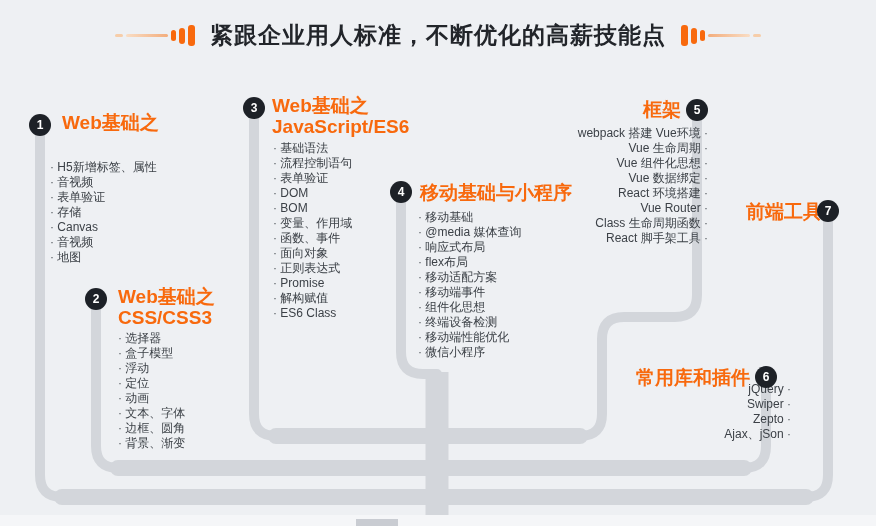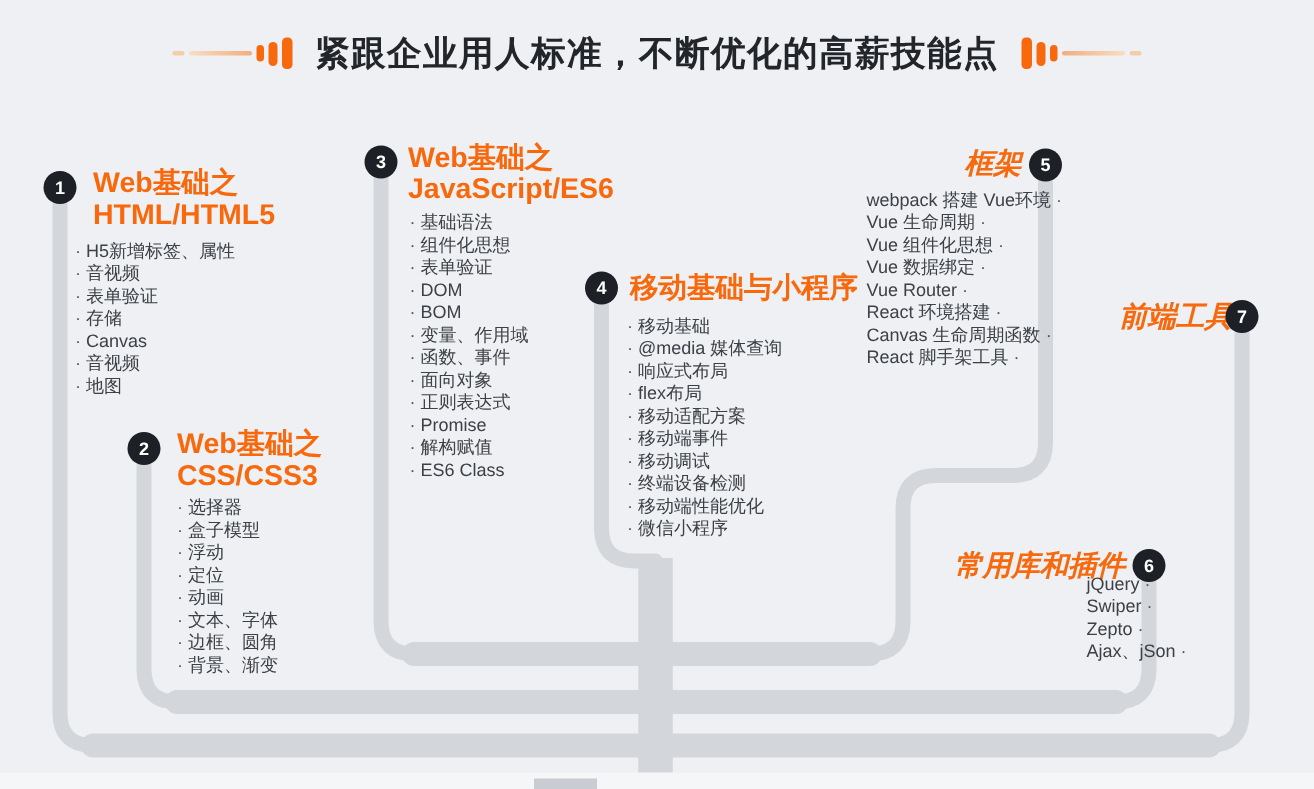"框架" .sec-title.right { font-style: italic -> none }
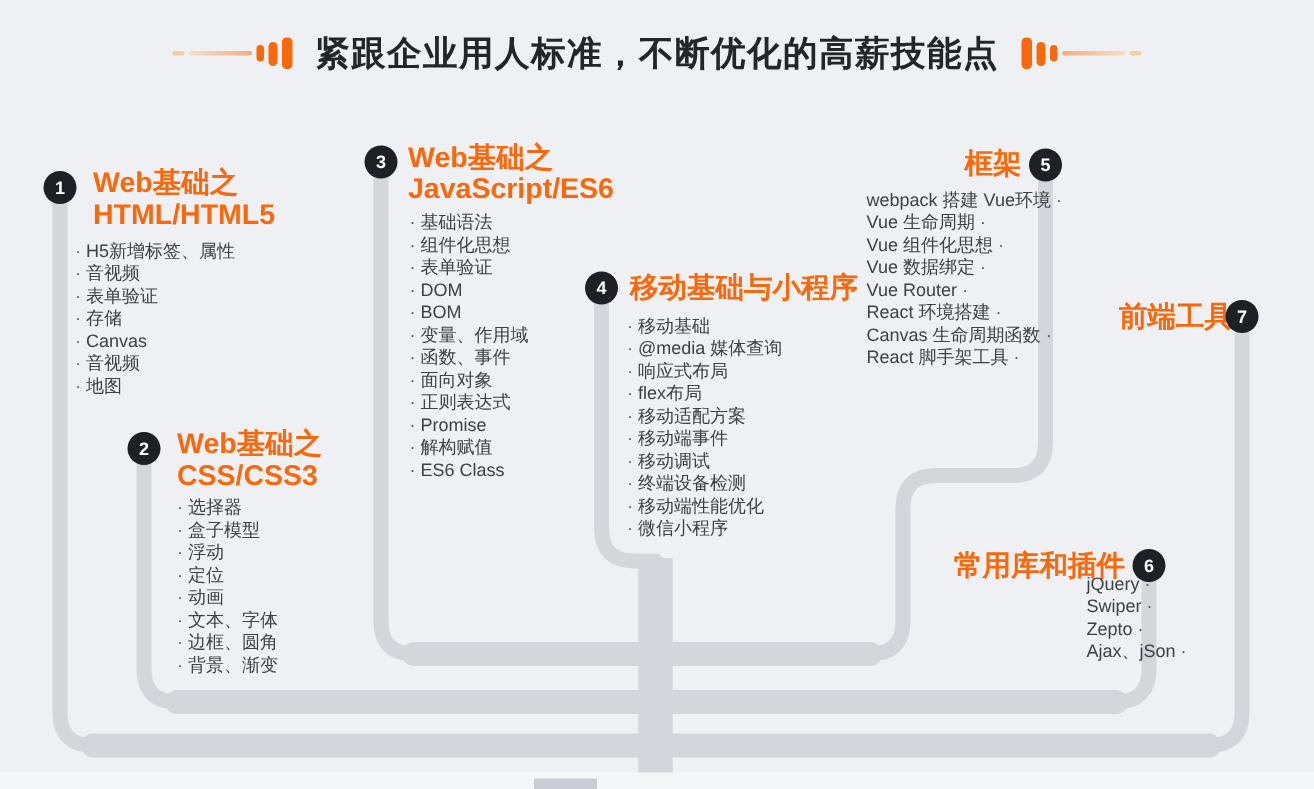"HTML/HTML5" div { html: <div>HTML/HTML5</div> -> none }
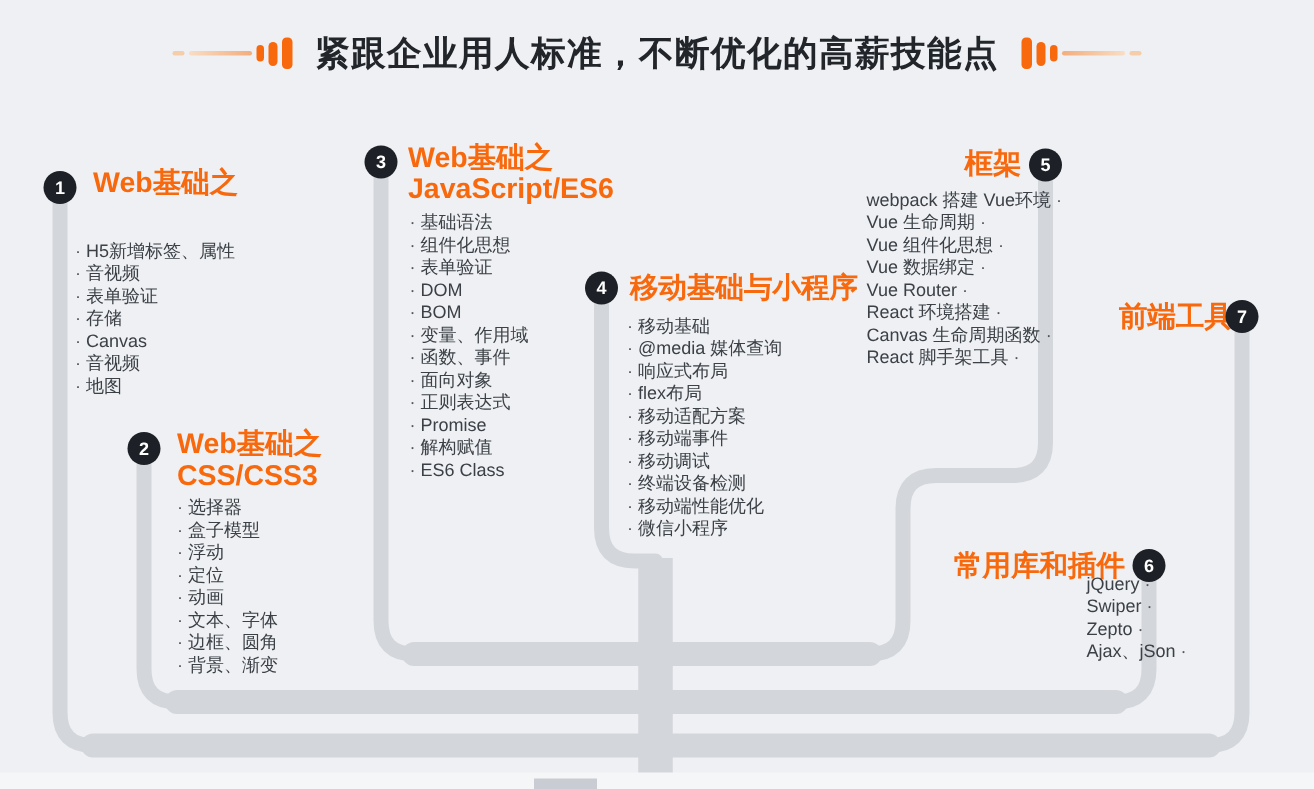"webpack 搭建 Vue环境" .items-right { text-align: none -> right }
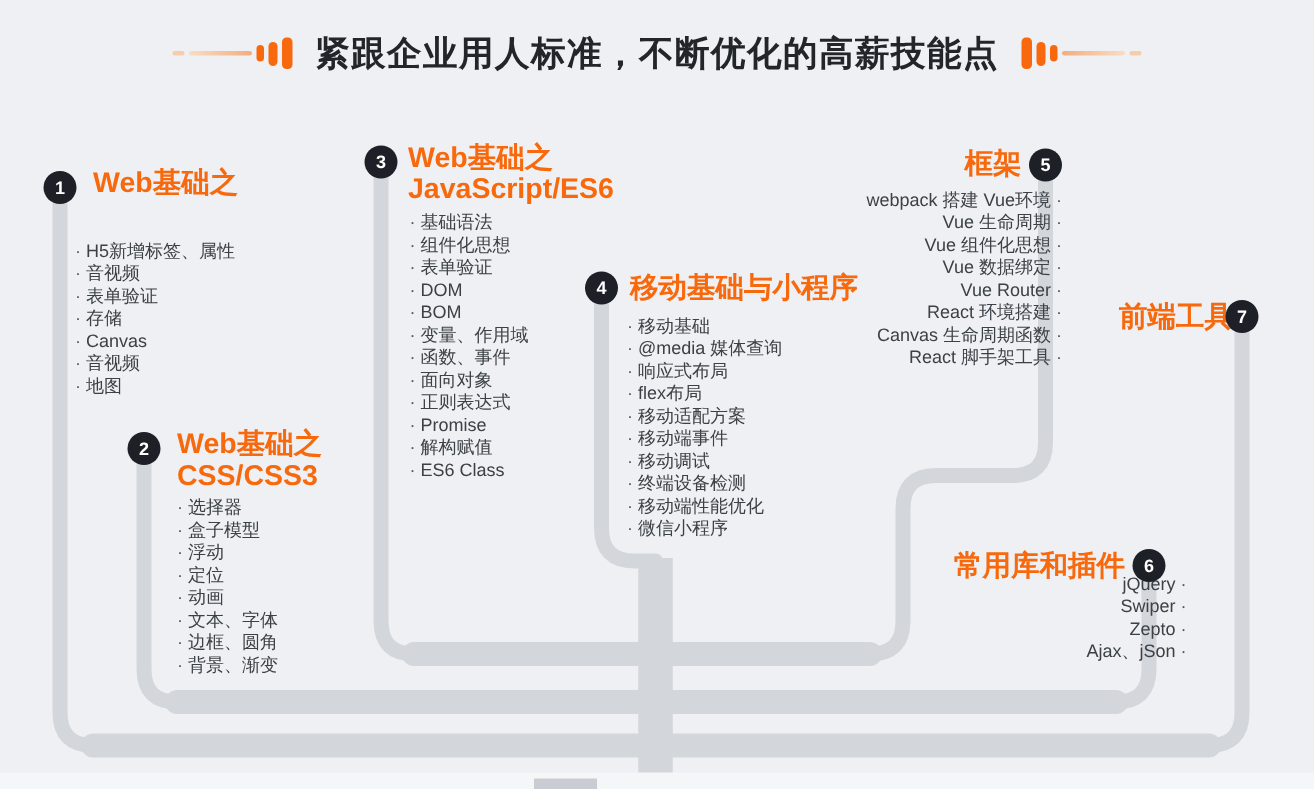"组件化思想" div.item { text: 组件化思想 -> 流程控制语句 }
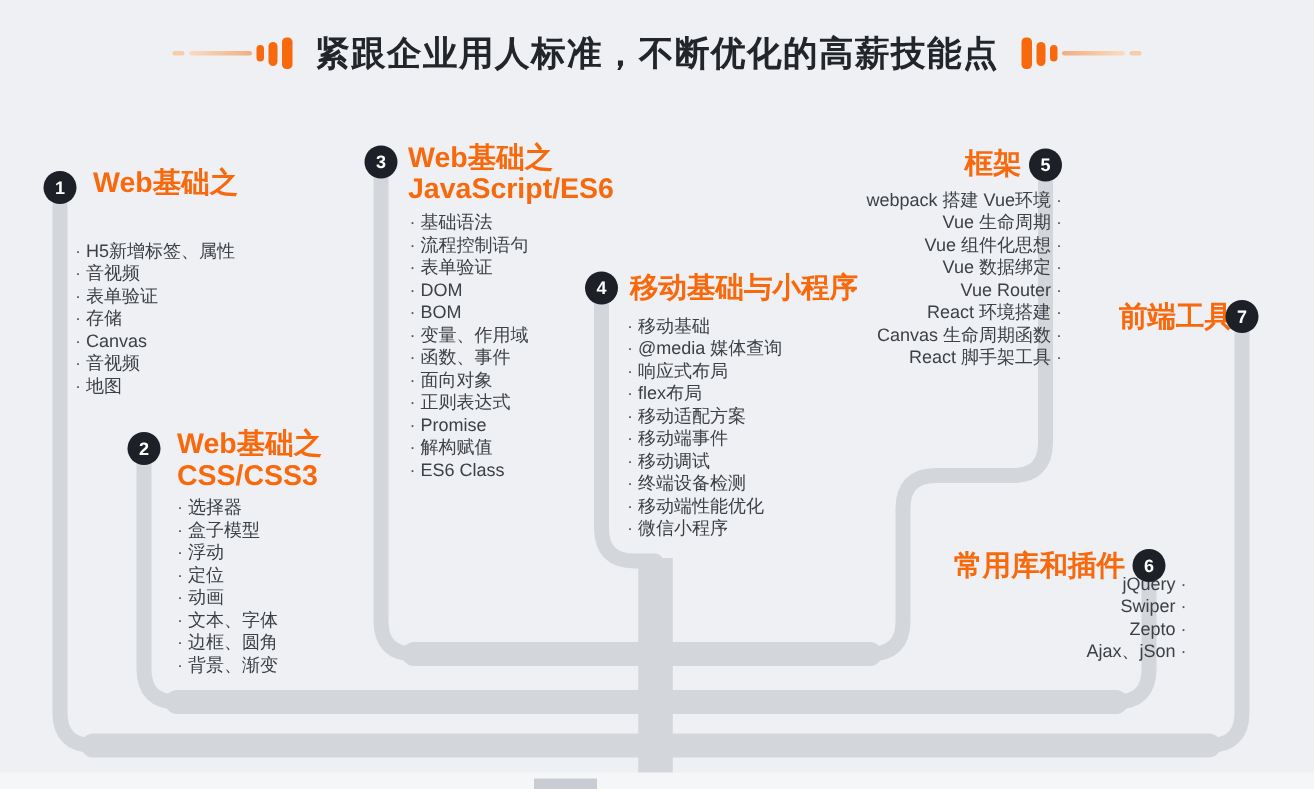"Vue Router" div.item { order: before "React 环境搭建" -> after "React 环境搭建" }
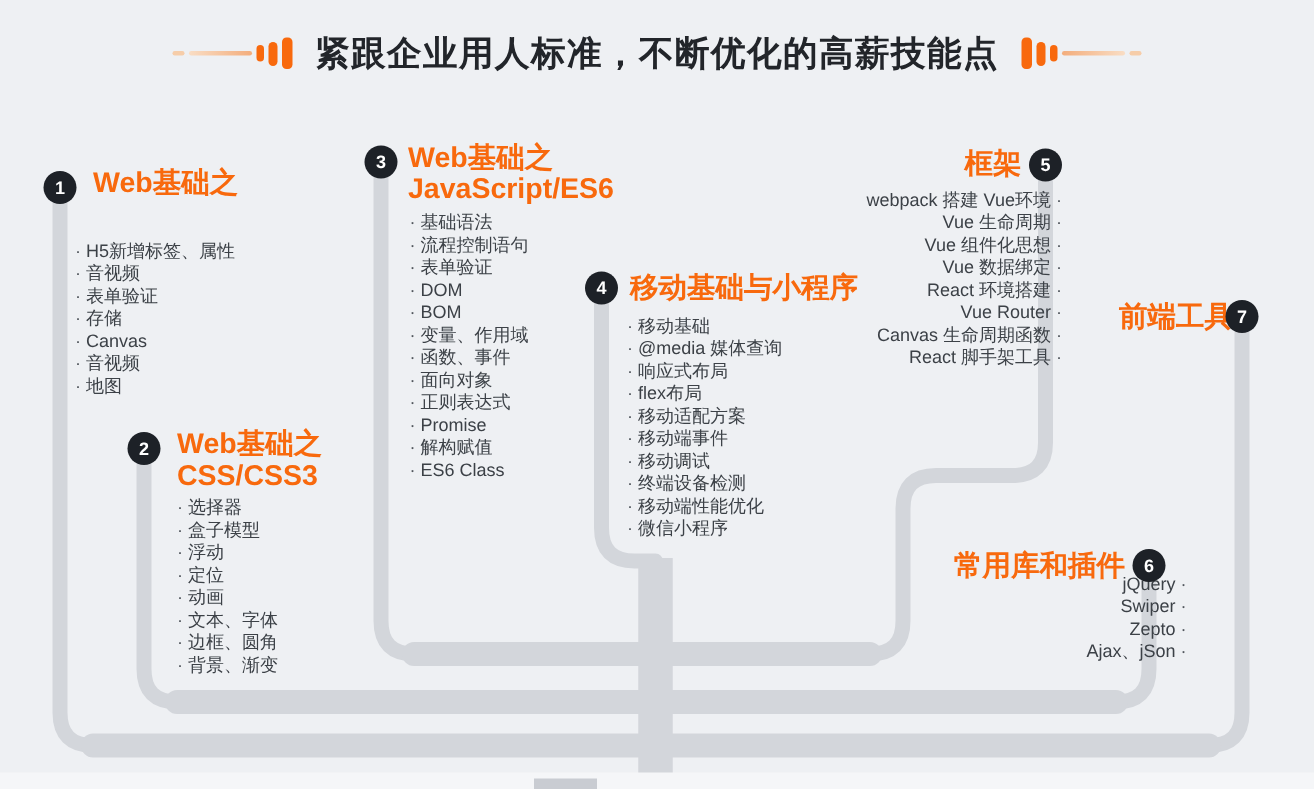"Canvas 生命周期函数" div.item { text: Canvas -> Class }
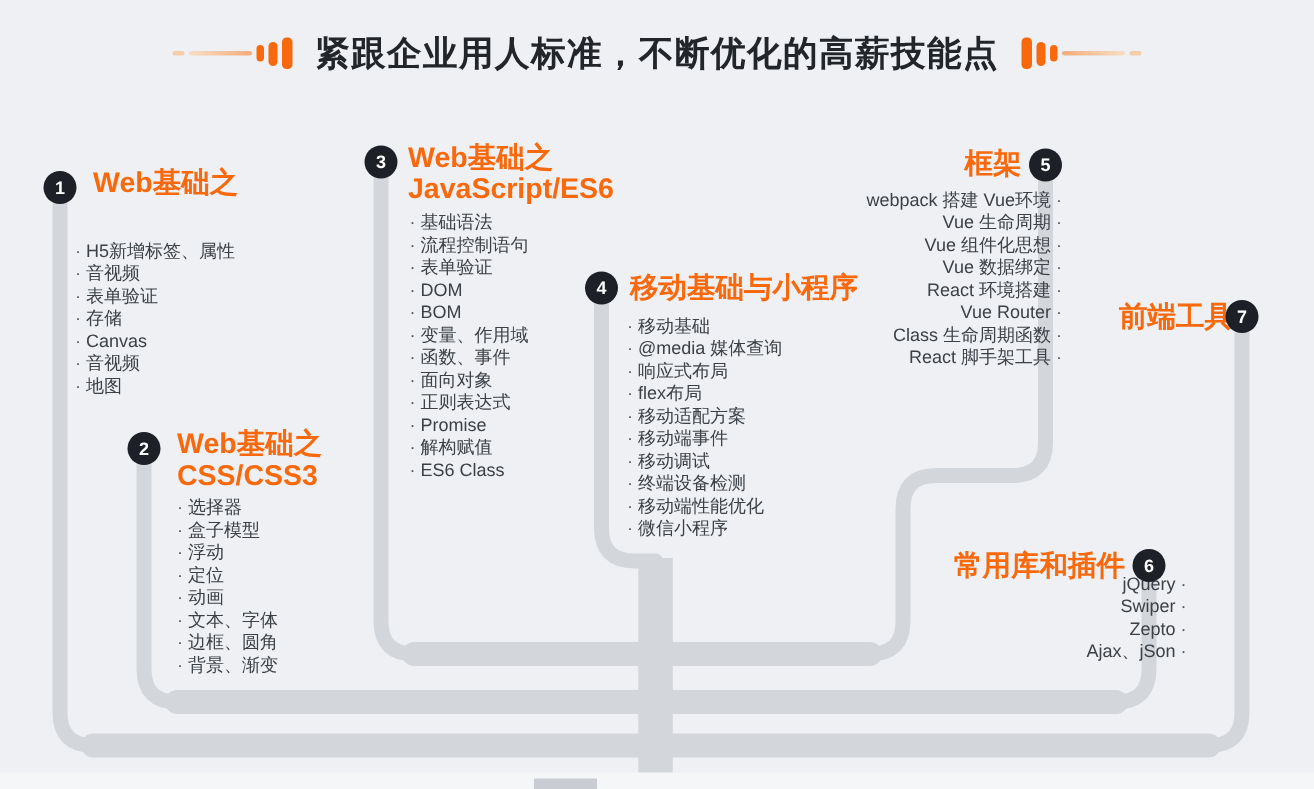"移动调试" div.item { text: 移动调试 -> 组件化思想 }
